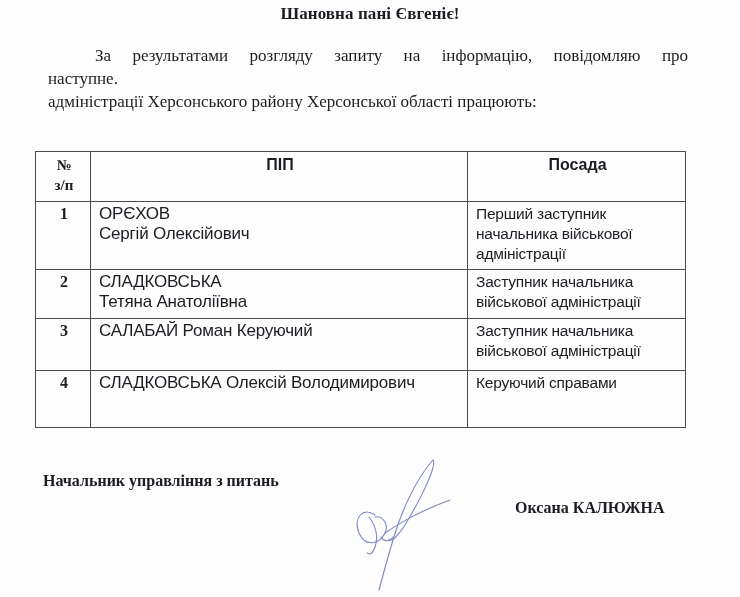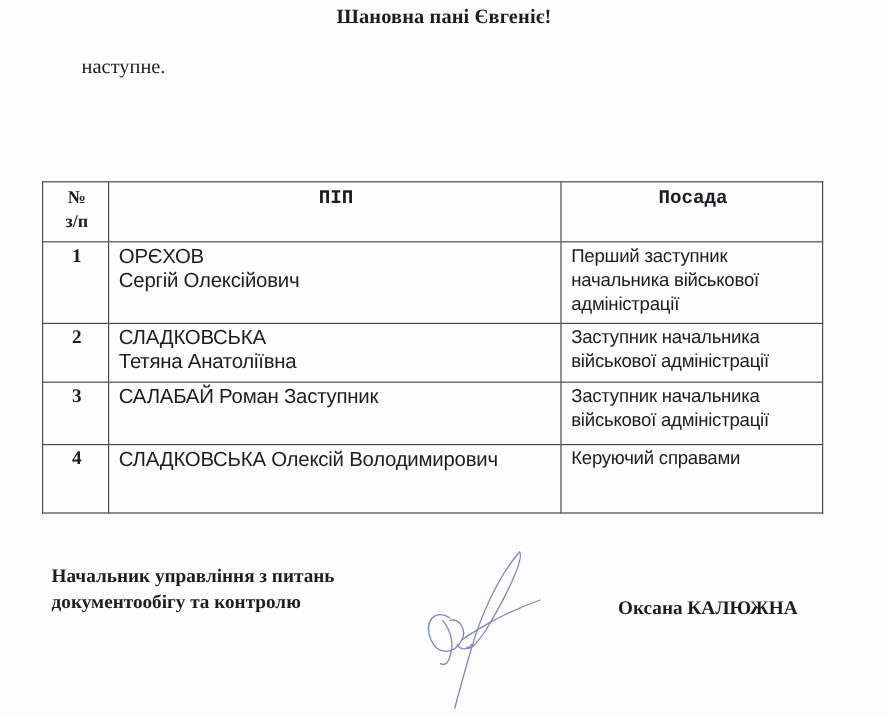"За результатами розгляду запиту на" span.jline { html: none -> <span><span></span><span>За результатами розгляду запиту на інформацію, повідомляю про</span></span> }
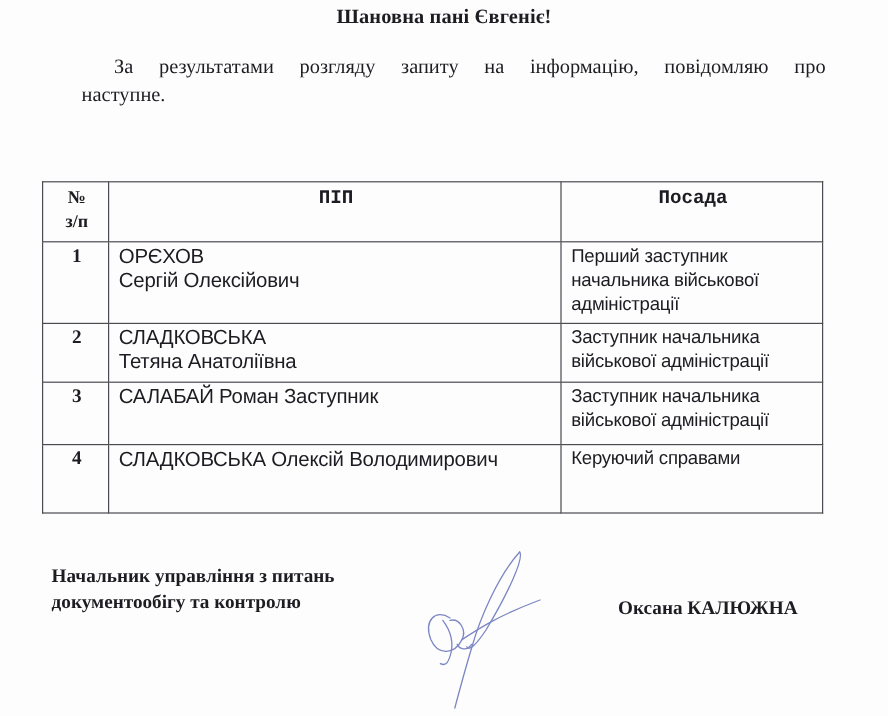"наступне." .lline { margin-left: 20px -> none }
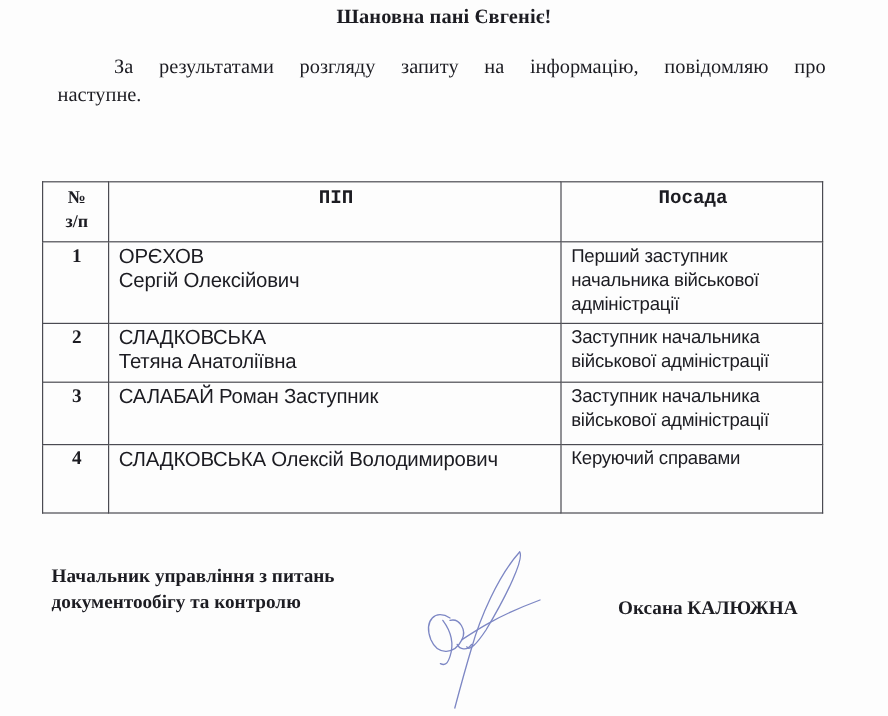"адміністрації Херсонського району" span.lline { html: none -> <span>адміністрації Херсонського району Херсонської області працюють:</span> }
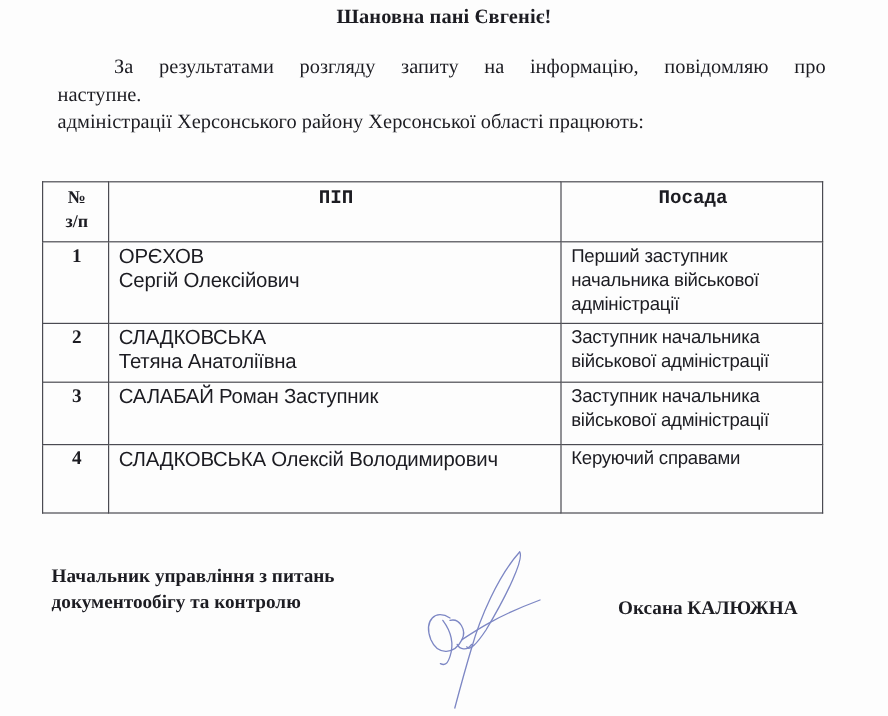"ПІП" th.c-name, th.c-pos { font-family: Liberation Mono, monospace -> Liberation Sans, sans-serif }
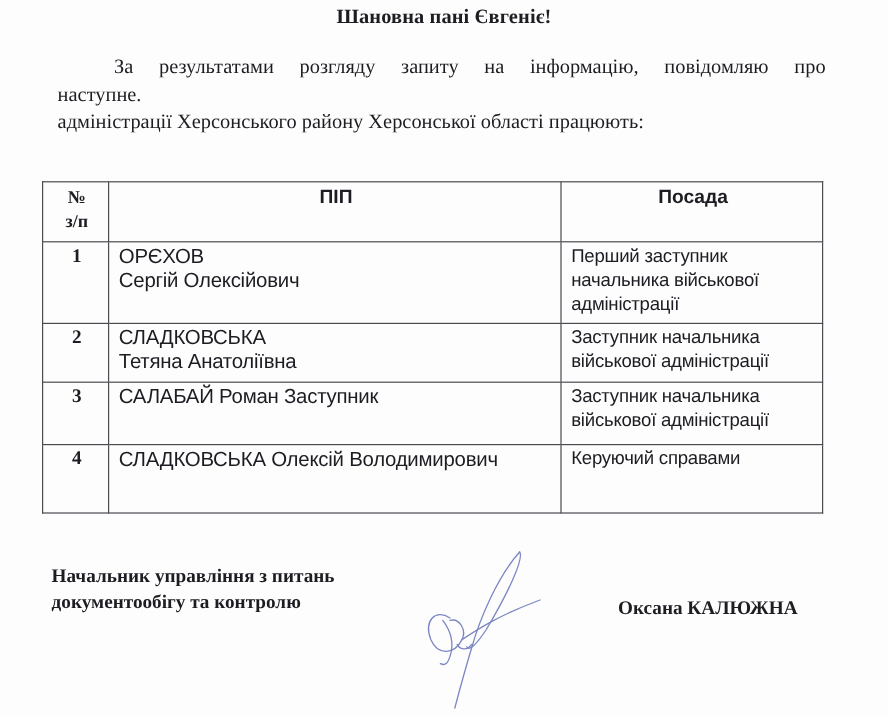"Роман Заступник" span { text: Заступник -> Керуючий }
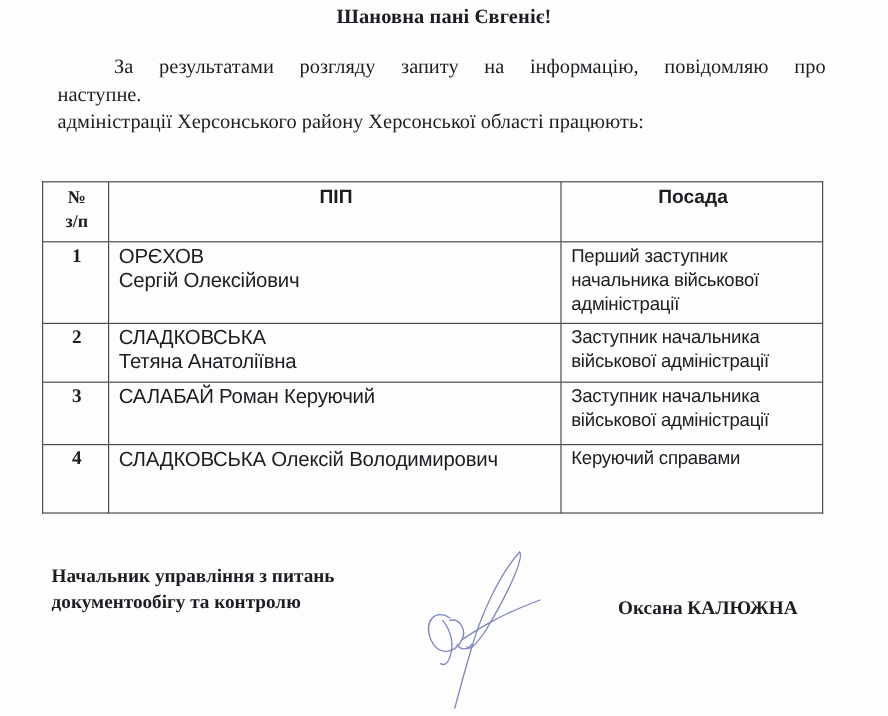"документообігу та контролю" div { html: <div>документообігу та контролю</div> -> none }
